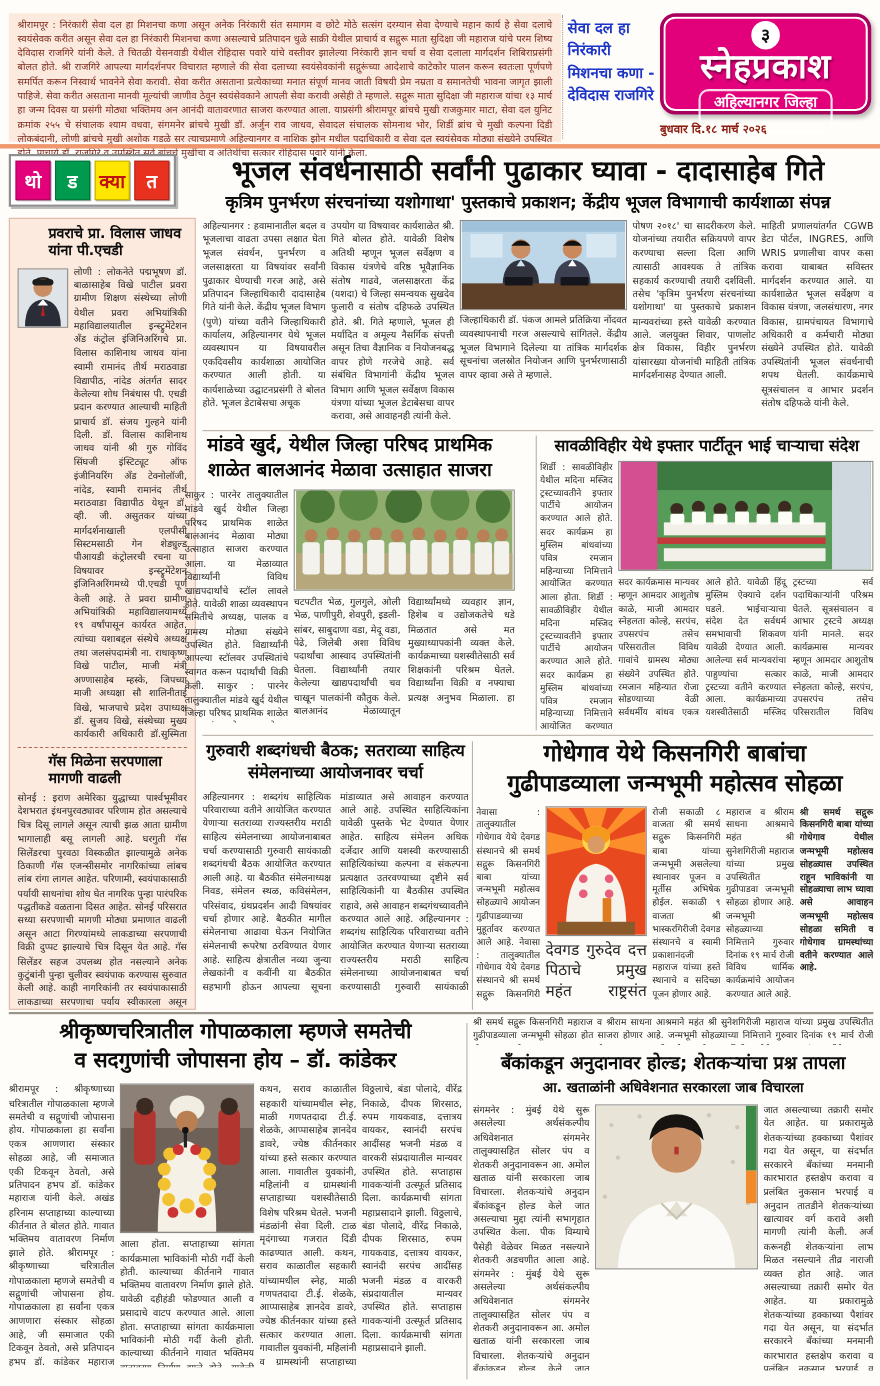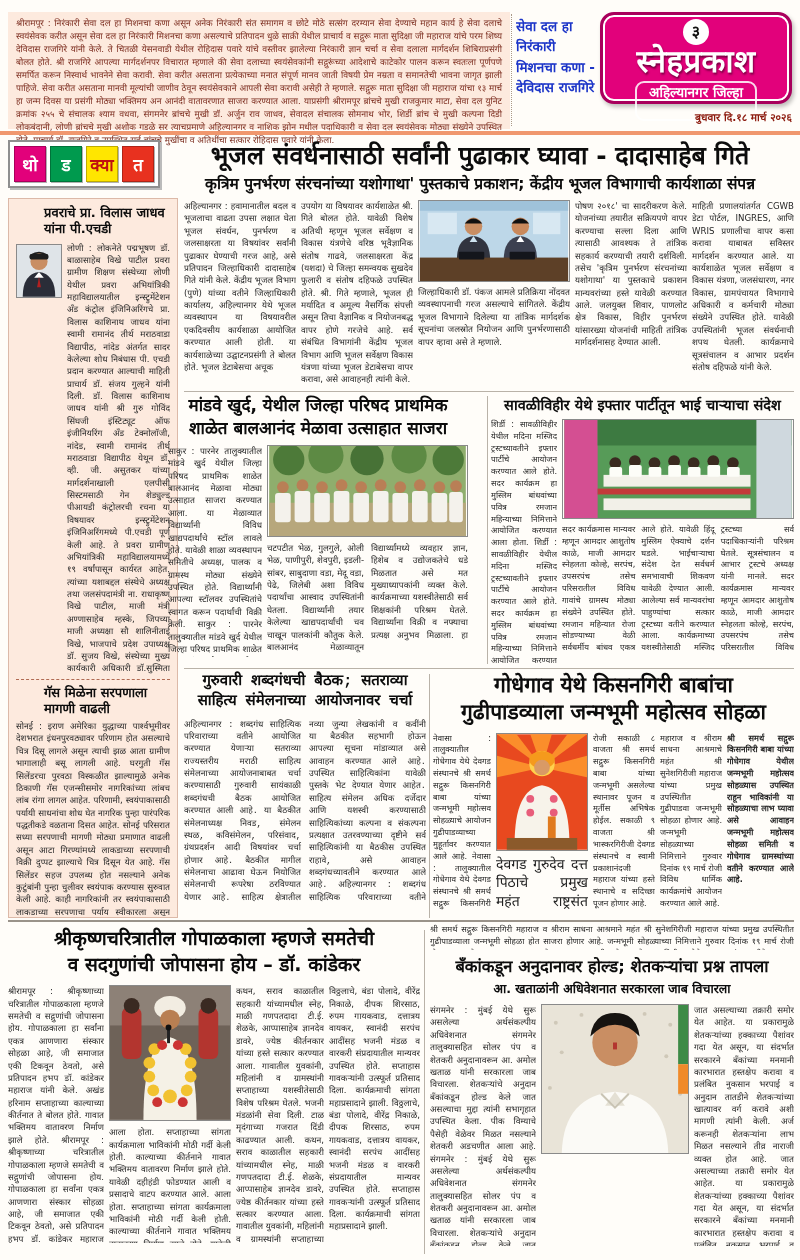"बुधवार दि.१८ मार्च २०२६" div.abs { text-align: right -> left }
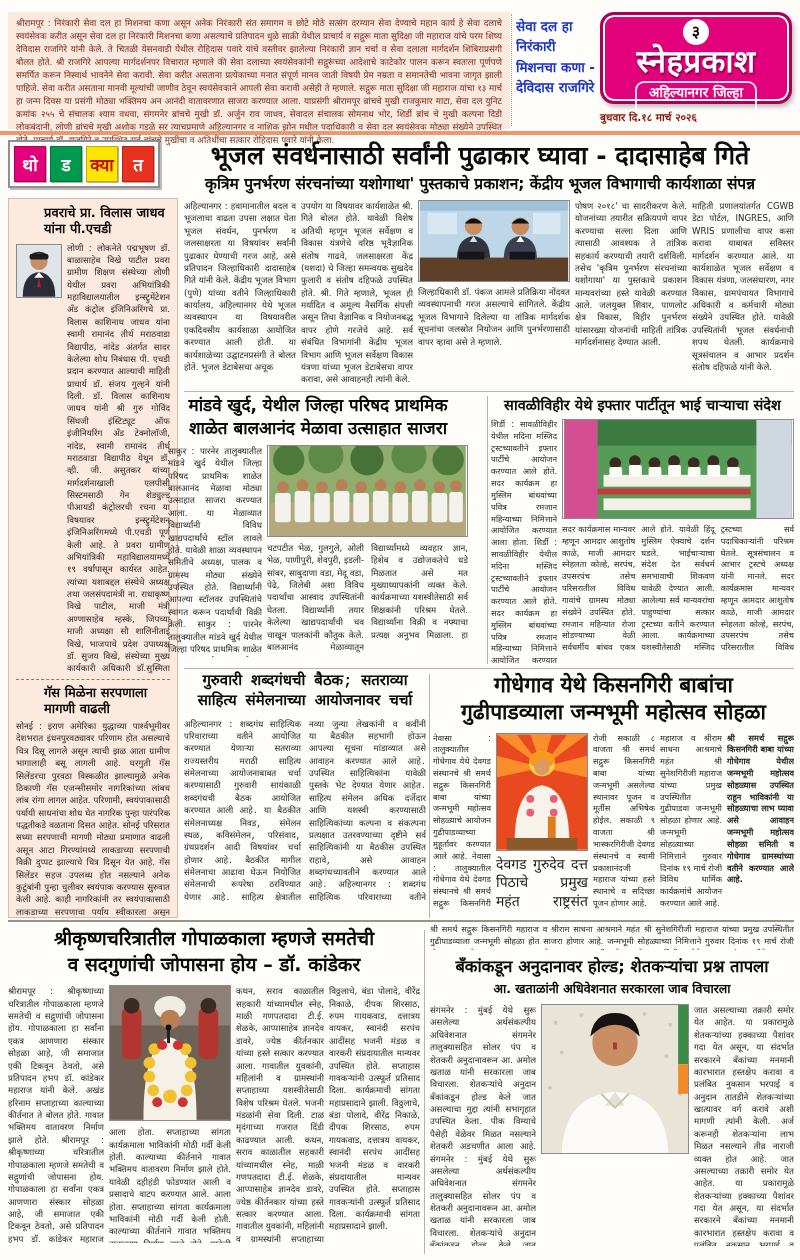"गुरुवारी शब्दगंधची बैठक; सतराव्या" div.abs { font-family: Liberation Mono, monospace -> none }
